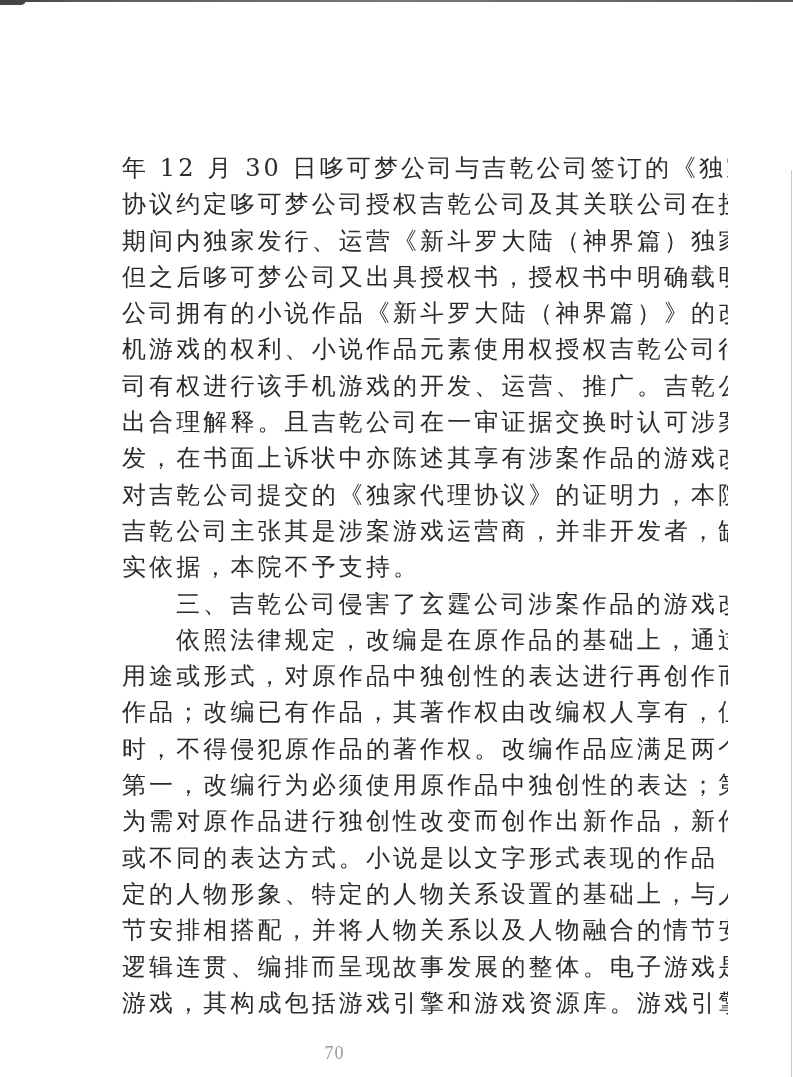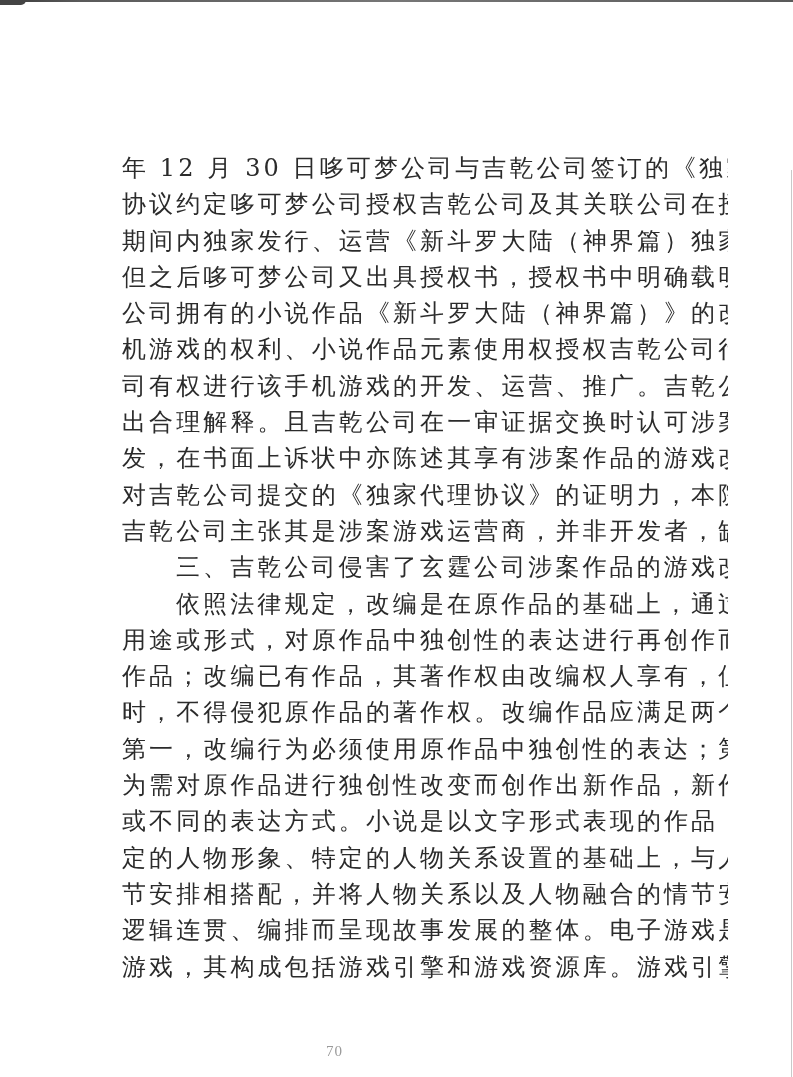"实依据，本院不予支持。" span.line { html: none -> <span>实依据，本院不予支持。</span> }
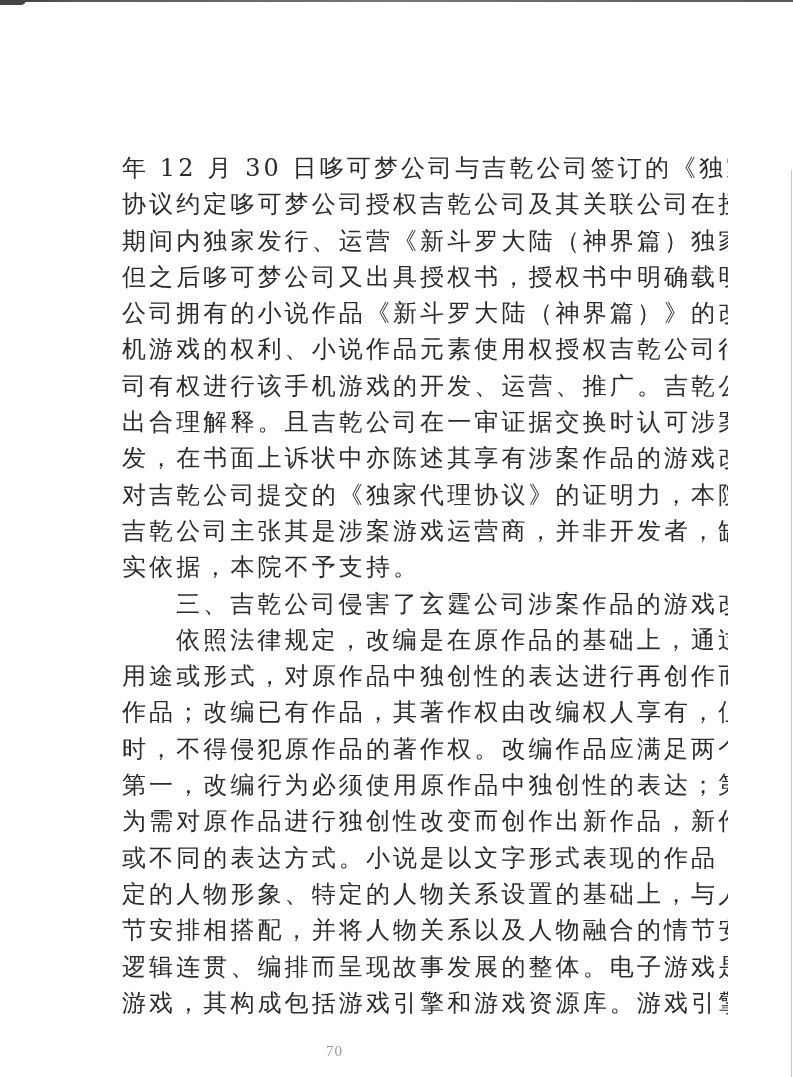"70" .page-number { font-size: 15px -> 18px }
